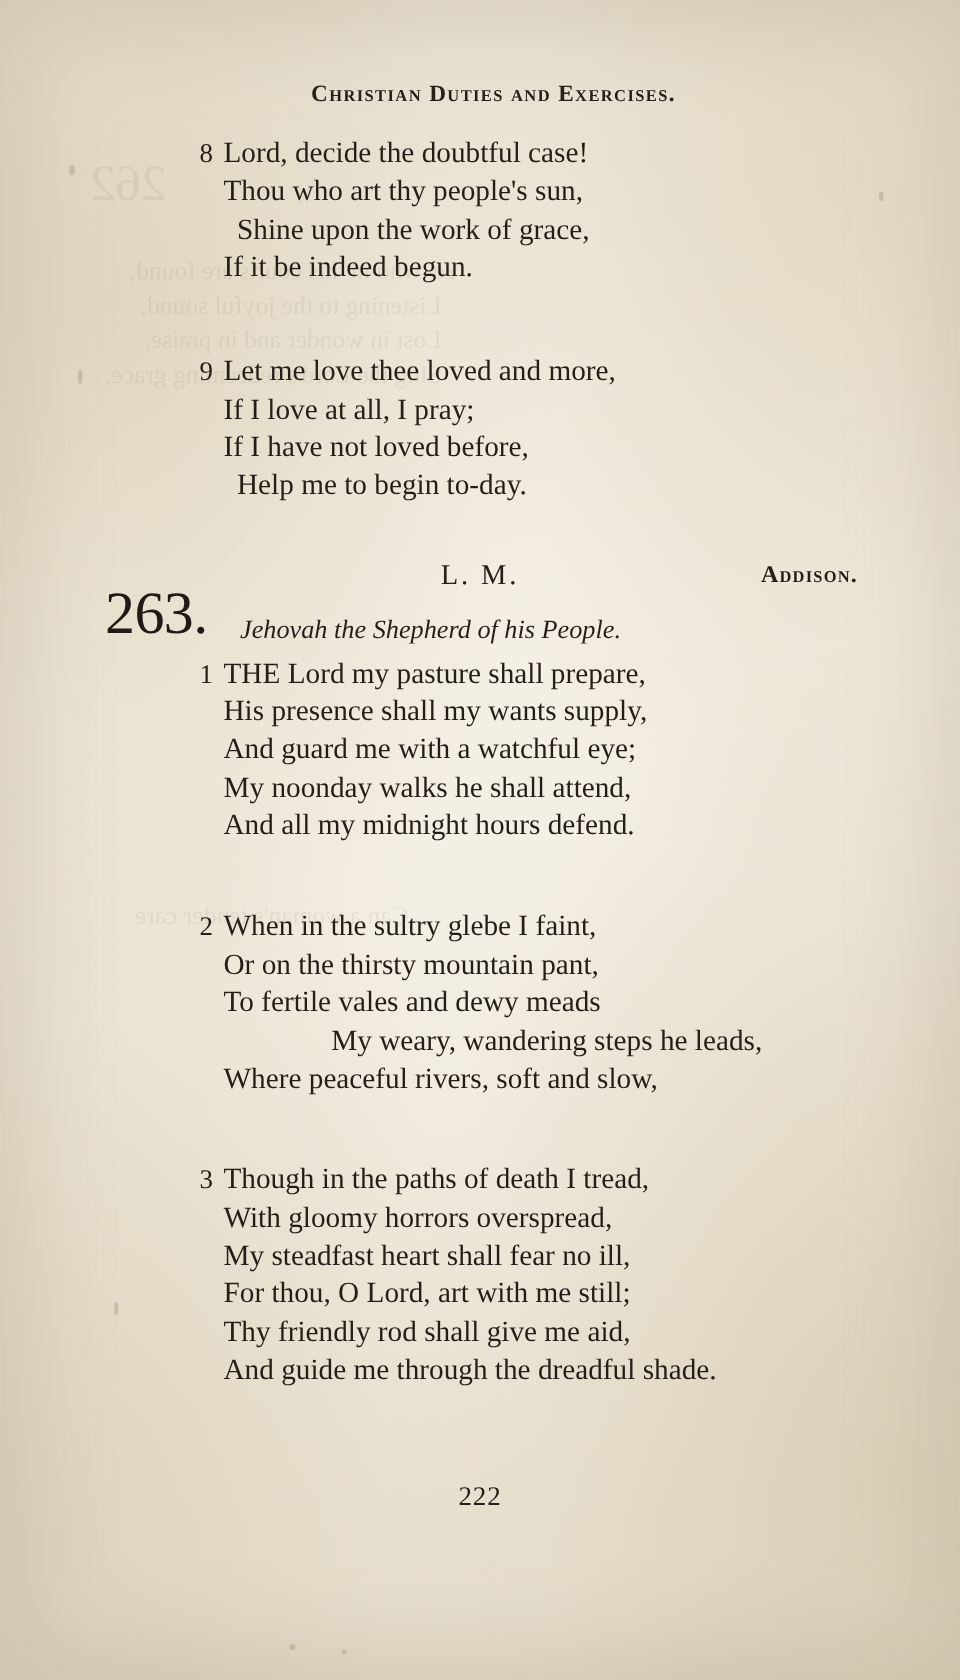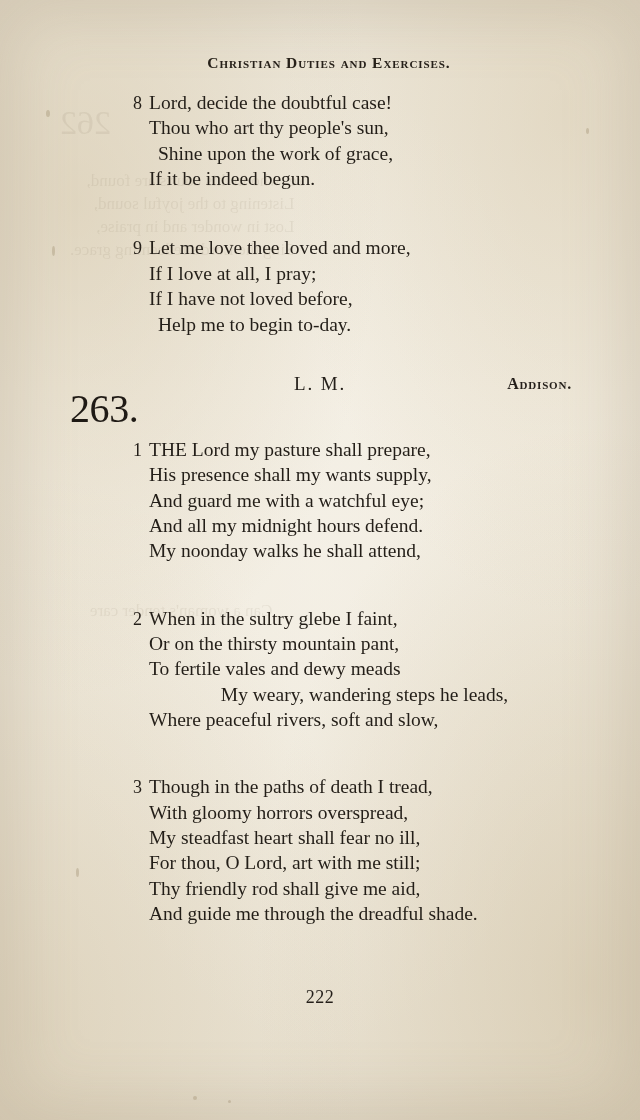"Jehovah the Shepherd of his" div.subtitle { html: none -> <div>Jehovah the Shepherd of his People.</div> }
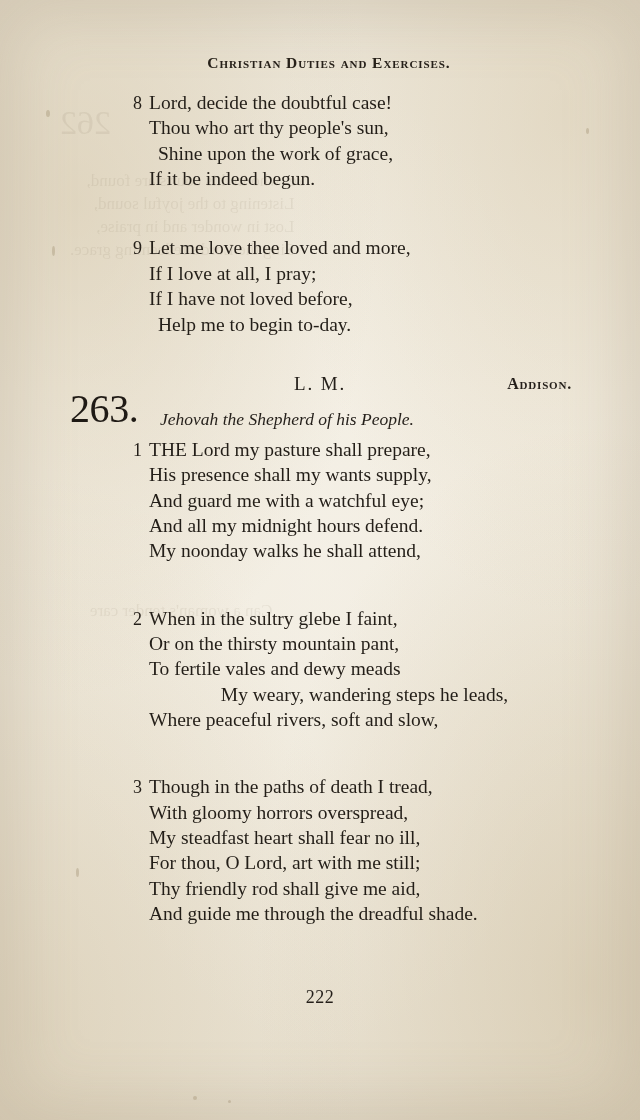"And all my midnight hours" div.line { order: before "My noonday walks he shall" -> after "My noonday walks he shall" }
